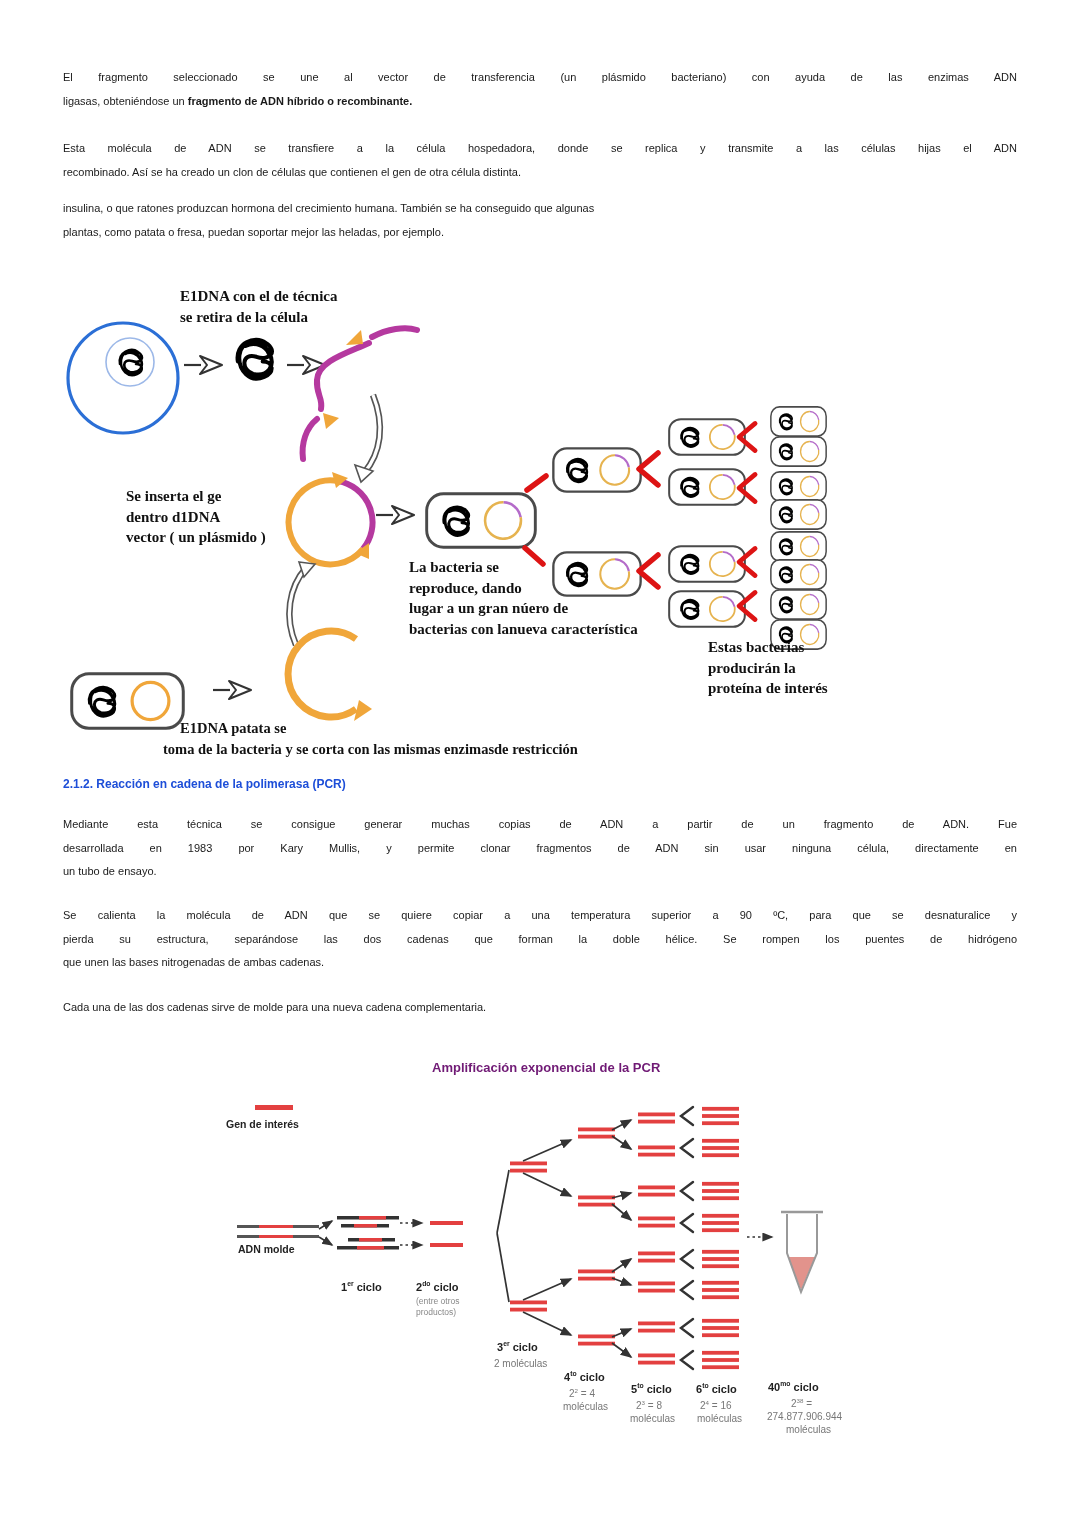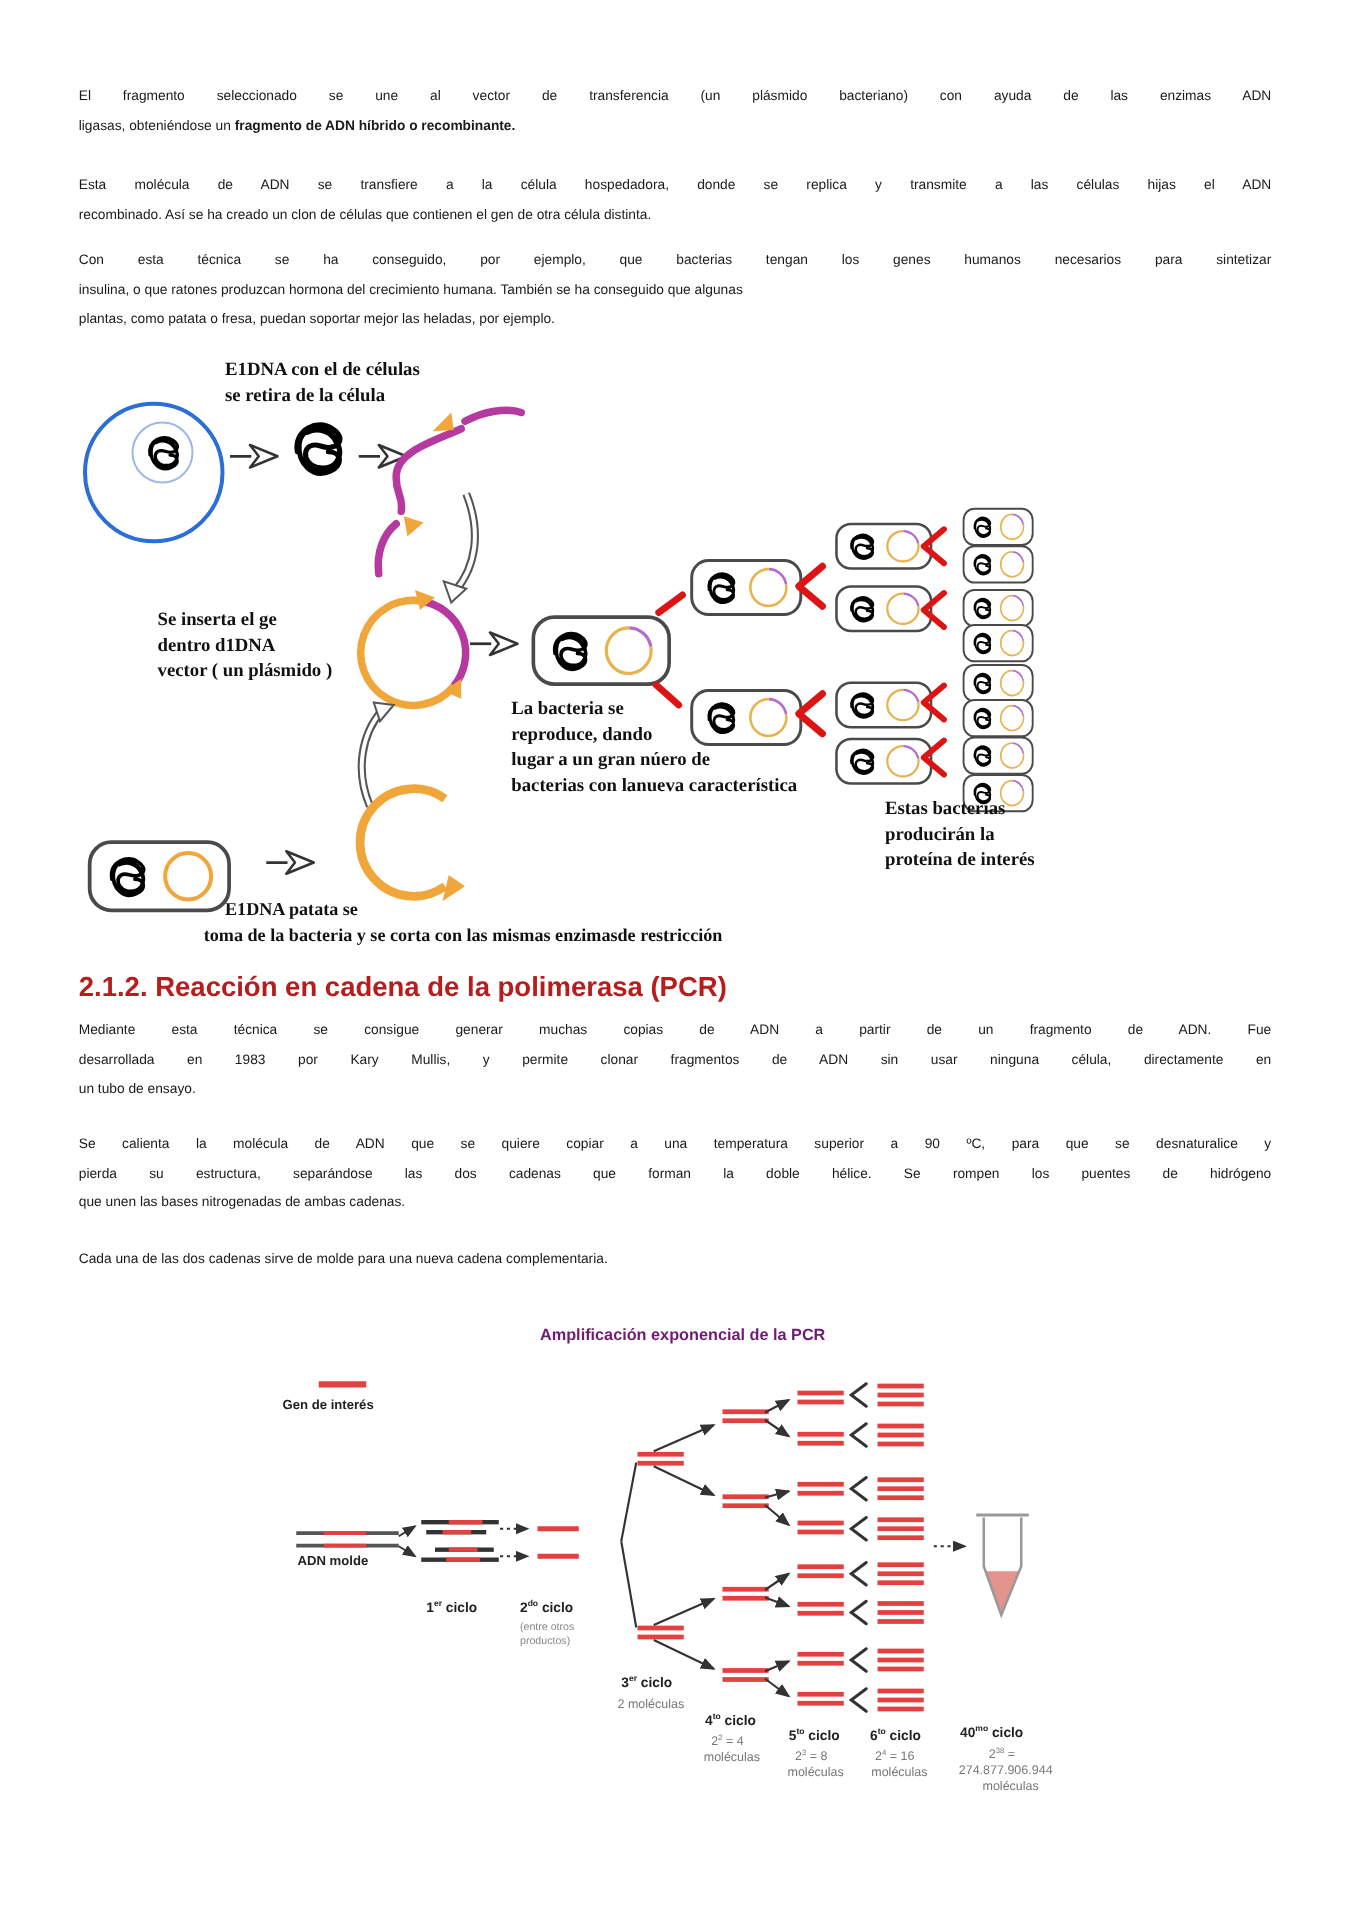"Con esta técnica se ha" div.jl { html: <div>Con esta técnica se ha conseguido, por ejemplo, que bacterias tengan los genes humanos necesarios para sintetizar</div> -> none }
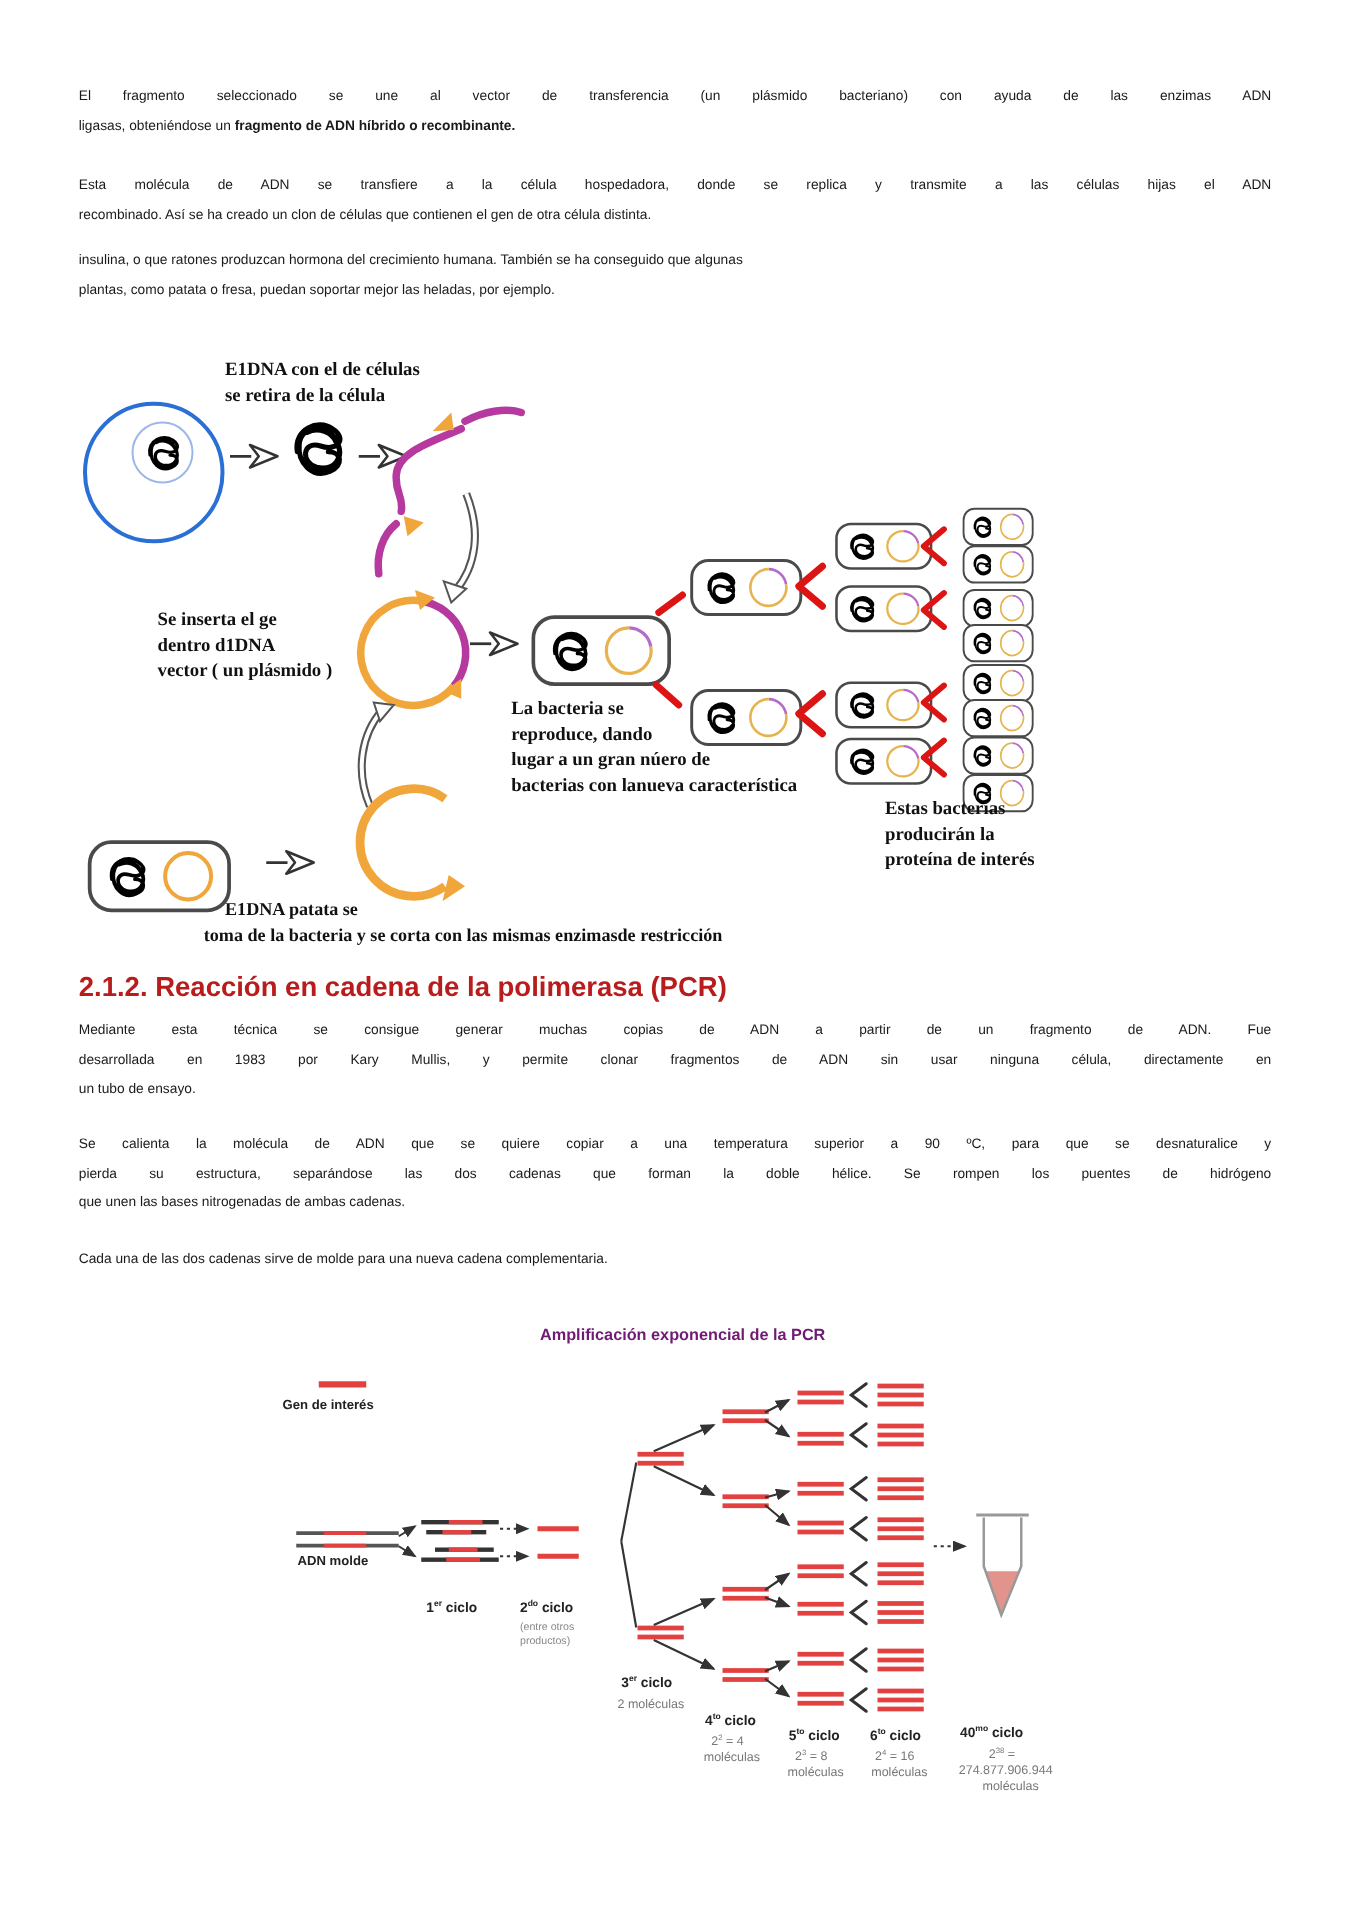"E1DNA con el de células" div { text: células -> técnica }
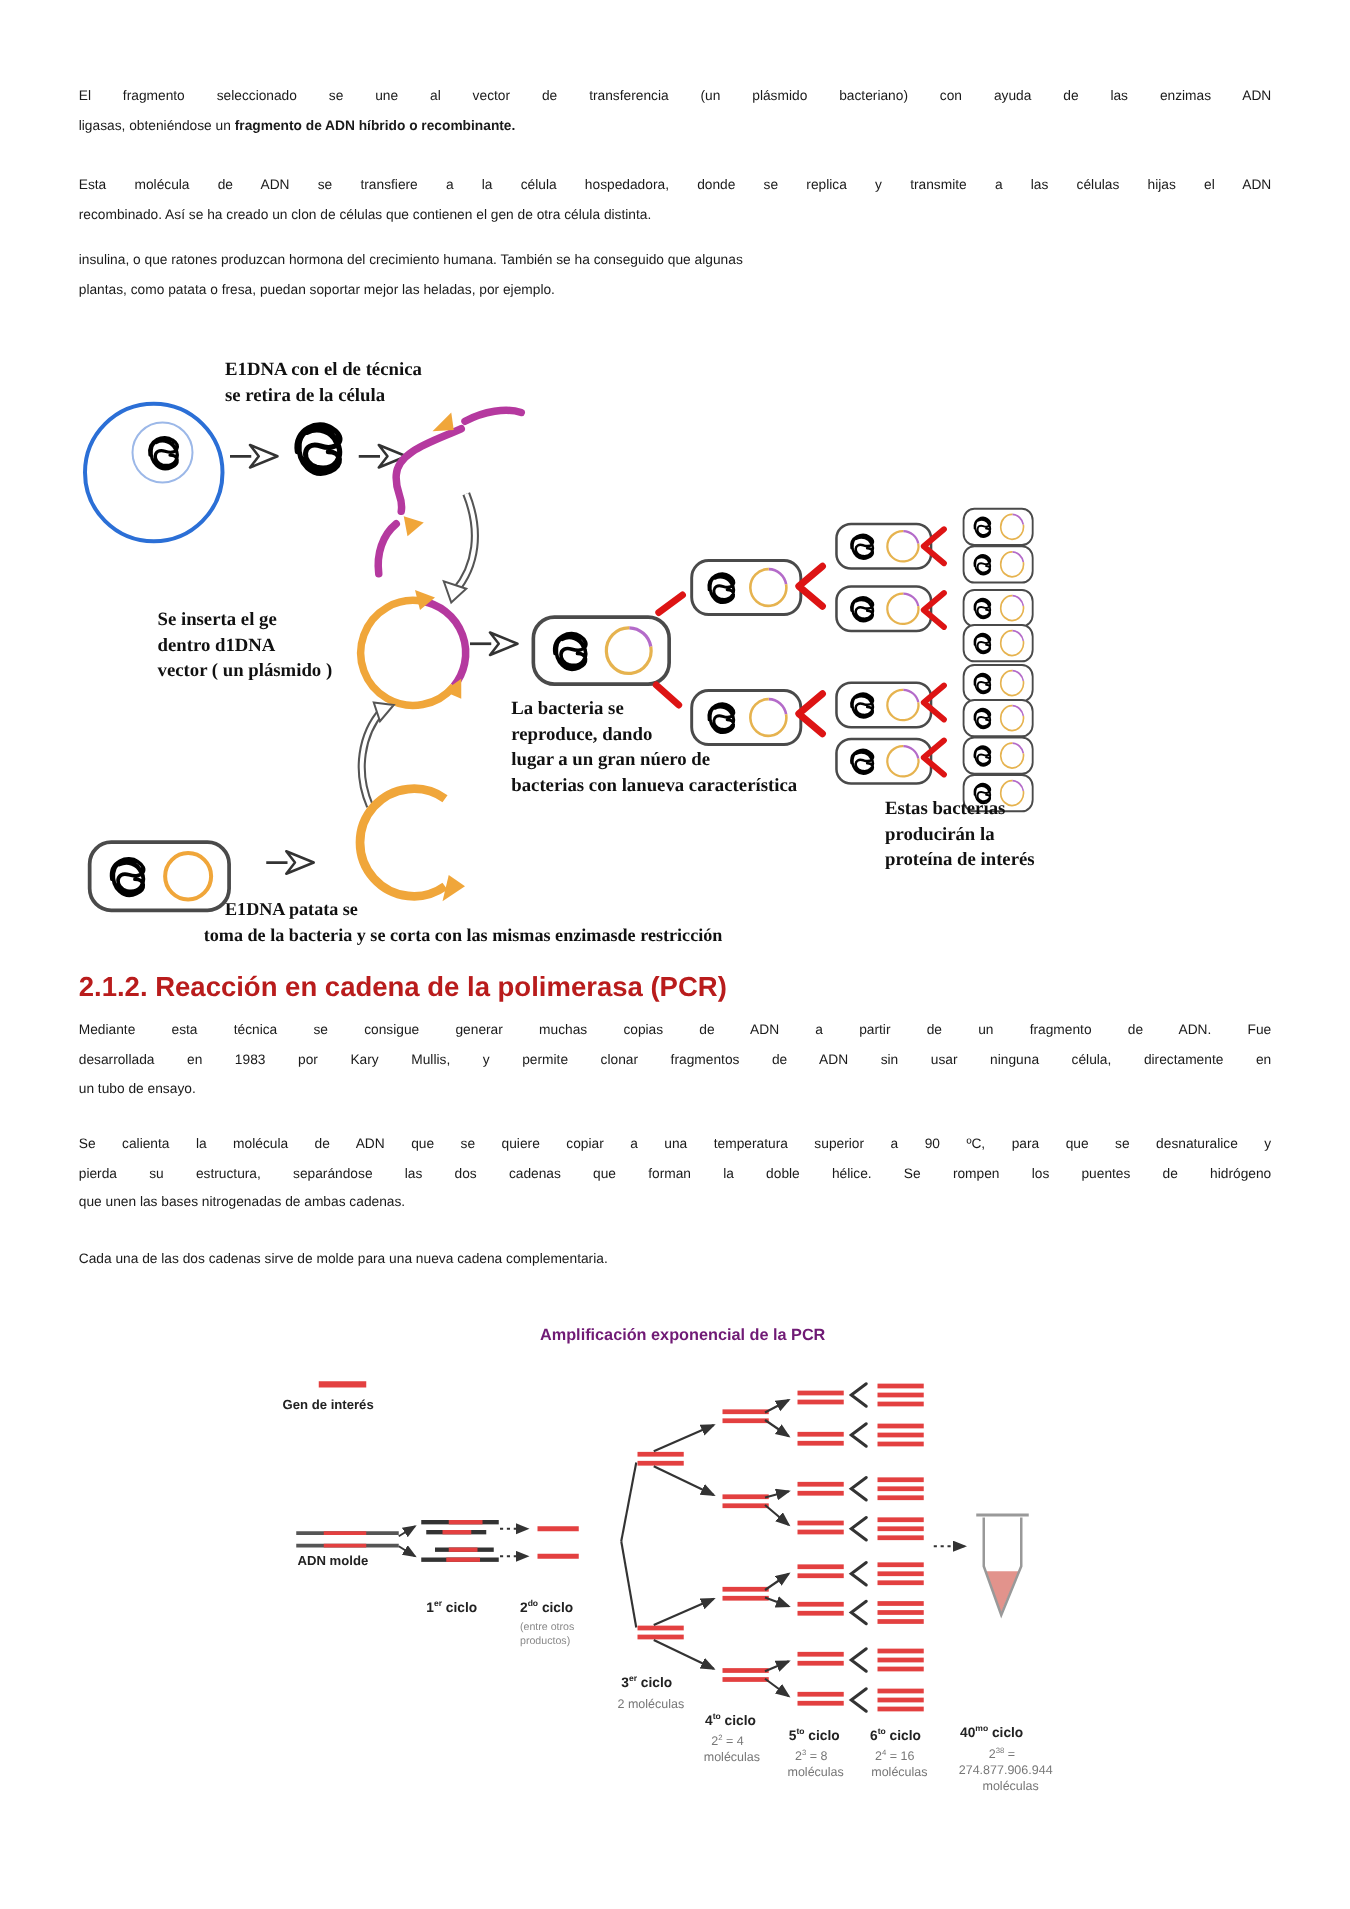"2.1.2. Reacción en cadena de" .head { color: #b91c1c -> #1d4ed8; font-size: 22px -> 12px }
